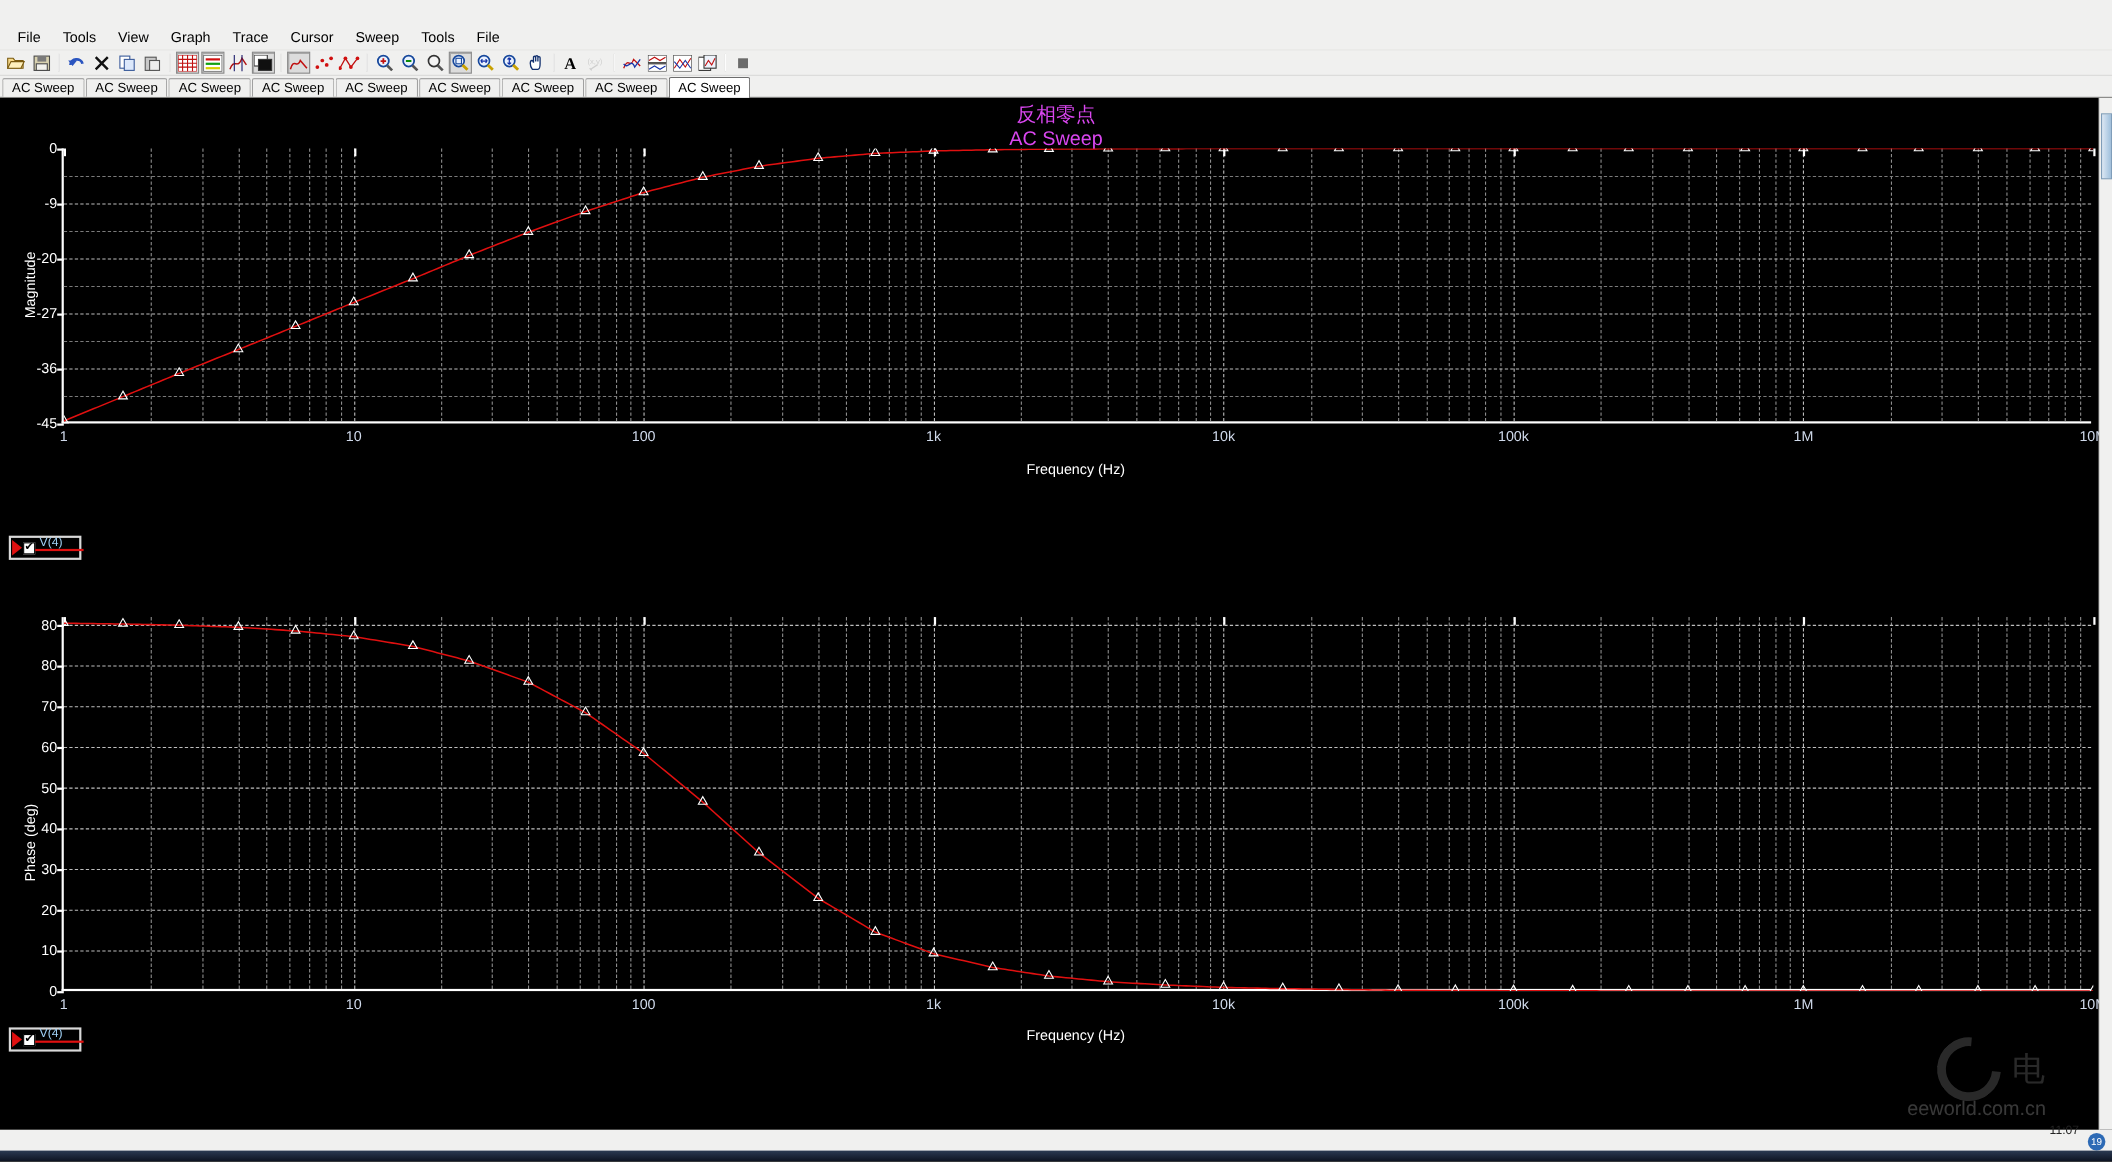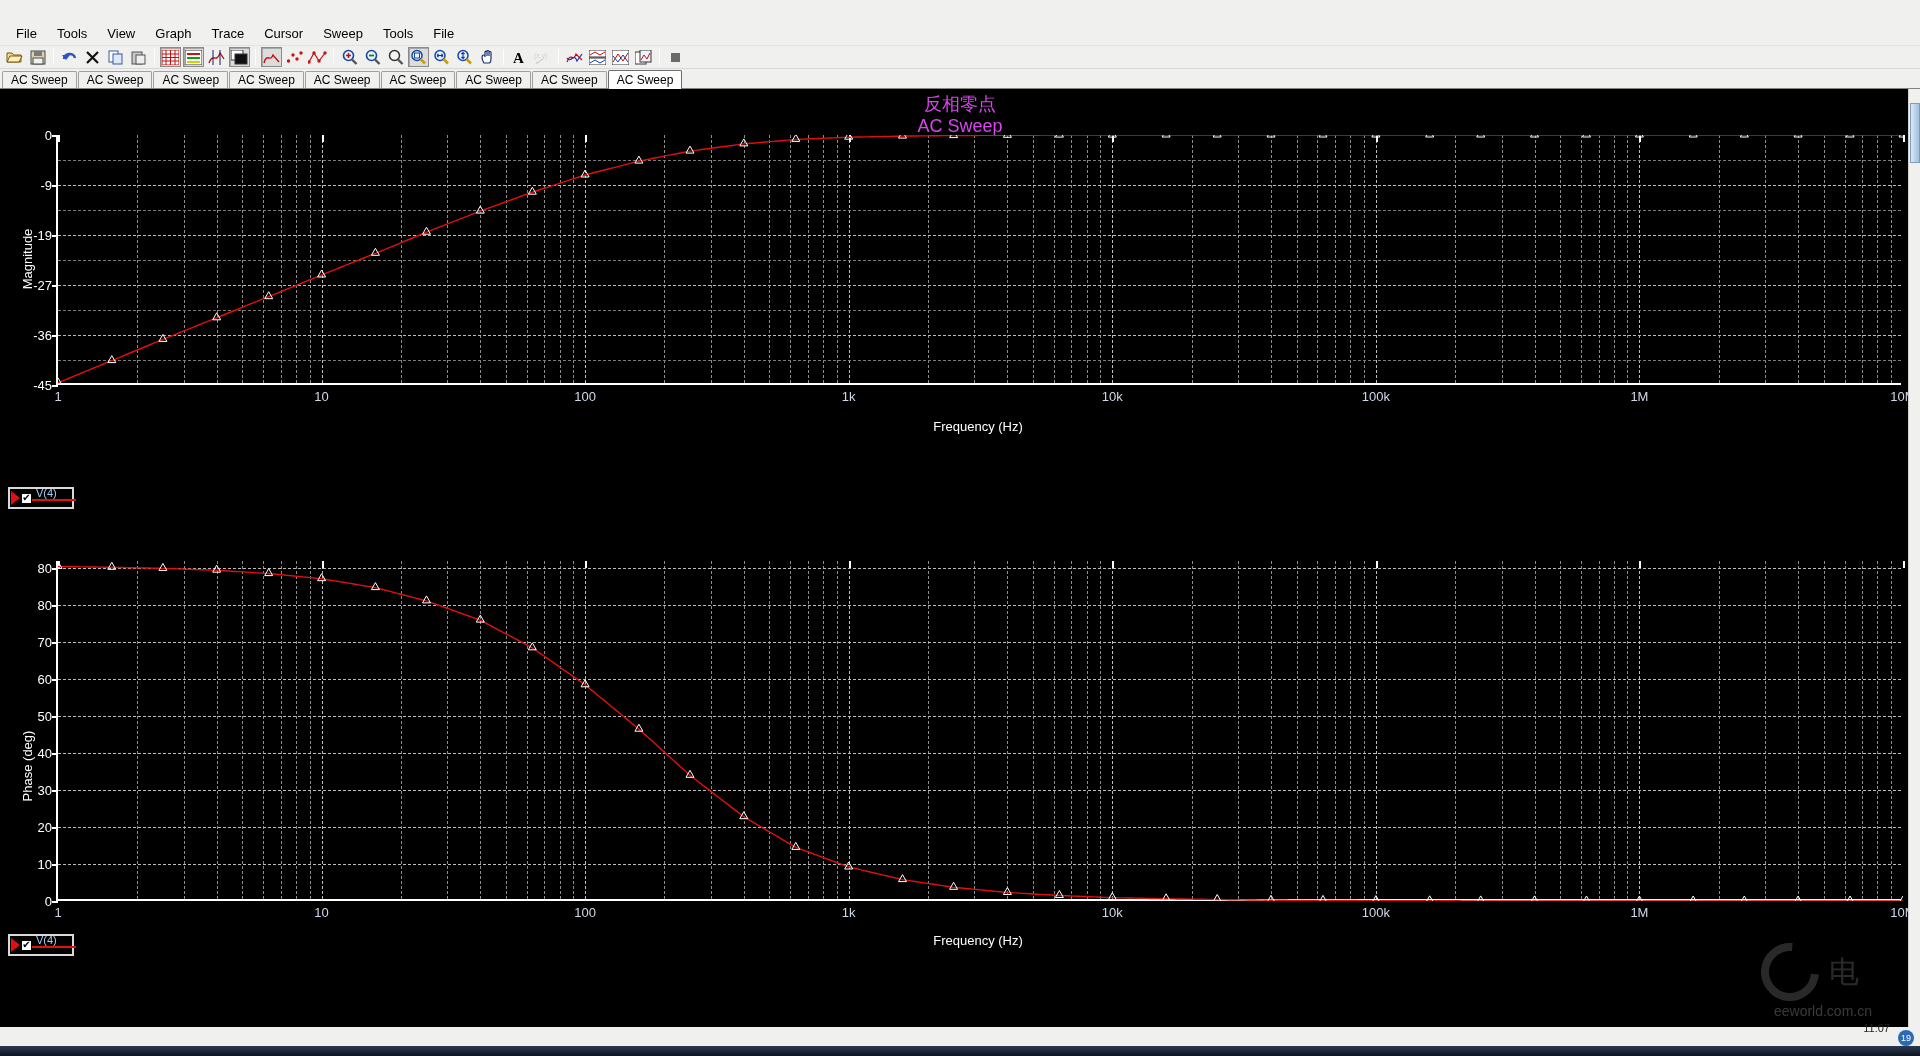"-19" div.ytick-label { text: -19 -> -20 }
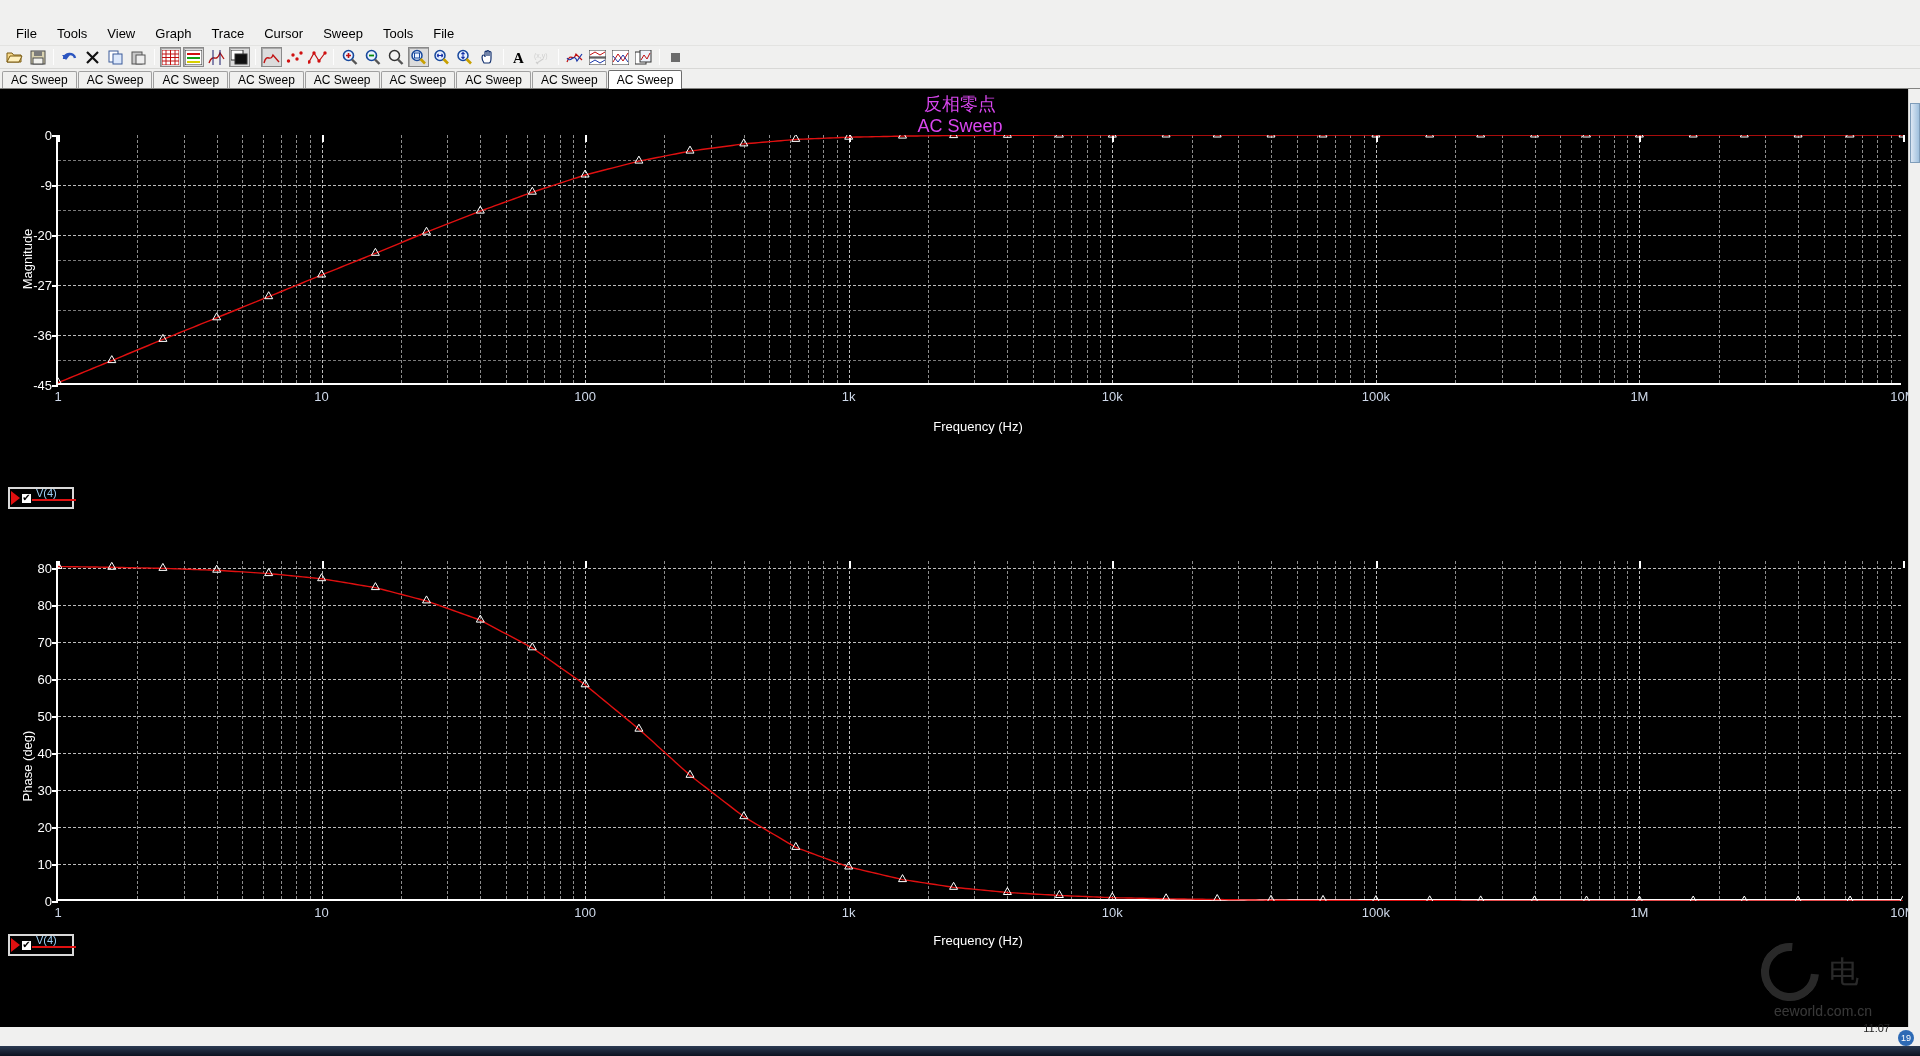"eeworld.com.cn" .watermark2 { font-size: 14px -> 18px; right: 48px -> 60px }
